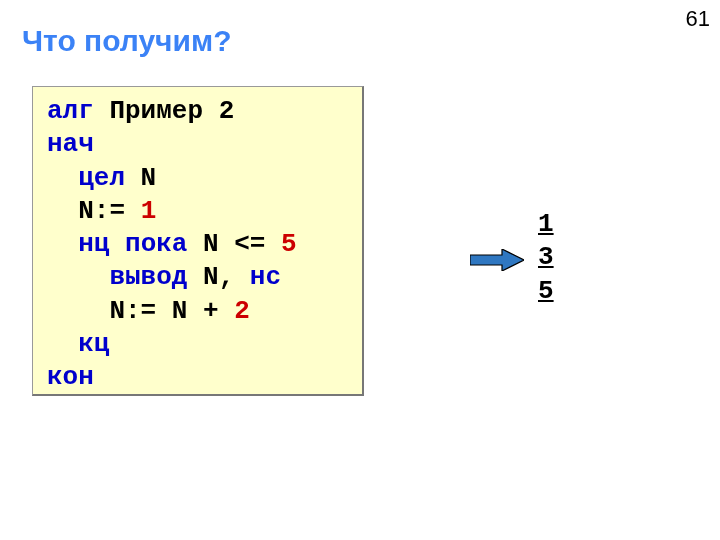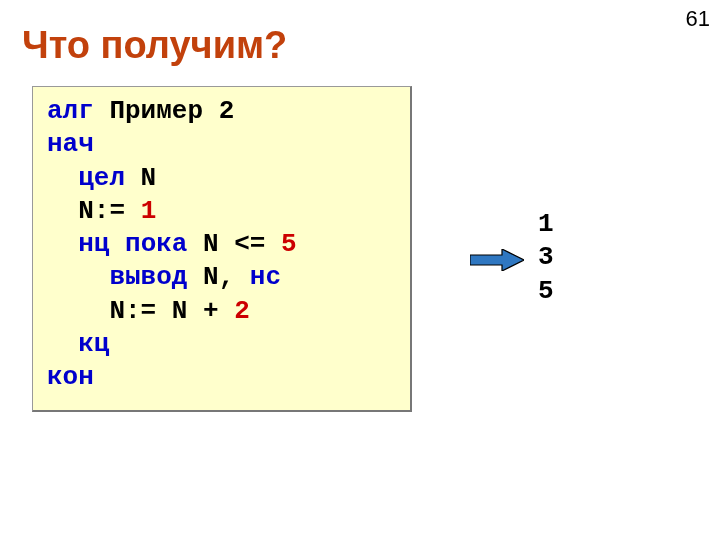"Что получим?" .title { color: #c2410c -> #3b82f6; font-size: 38px -> 30px }
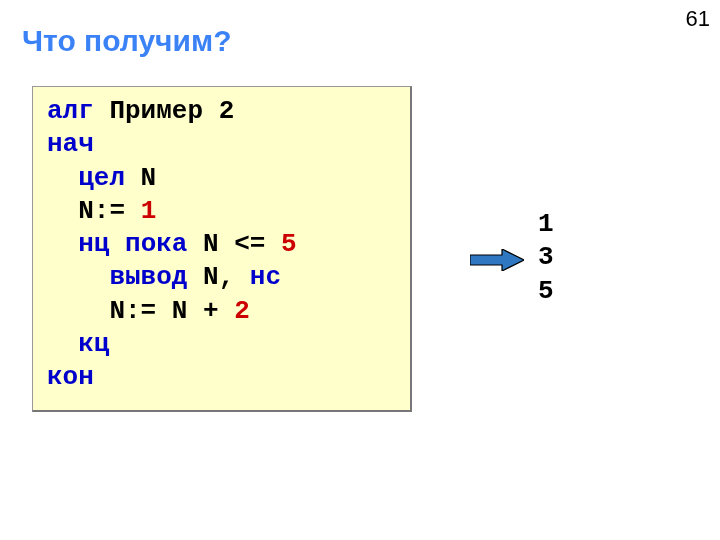"алг Пример 2 нач цел" .code-box { padding: 8px 14px 16px 14px -> 8px 14px 0 14px; width: 380px -> 332px }
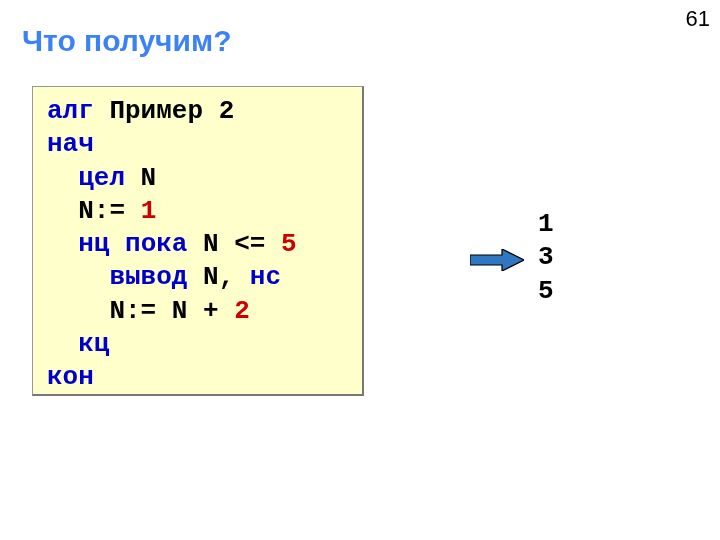"1 3 5" .output { text-decoration: none -> underline }
